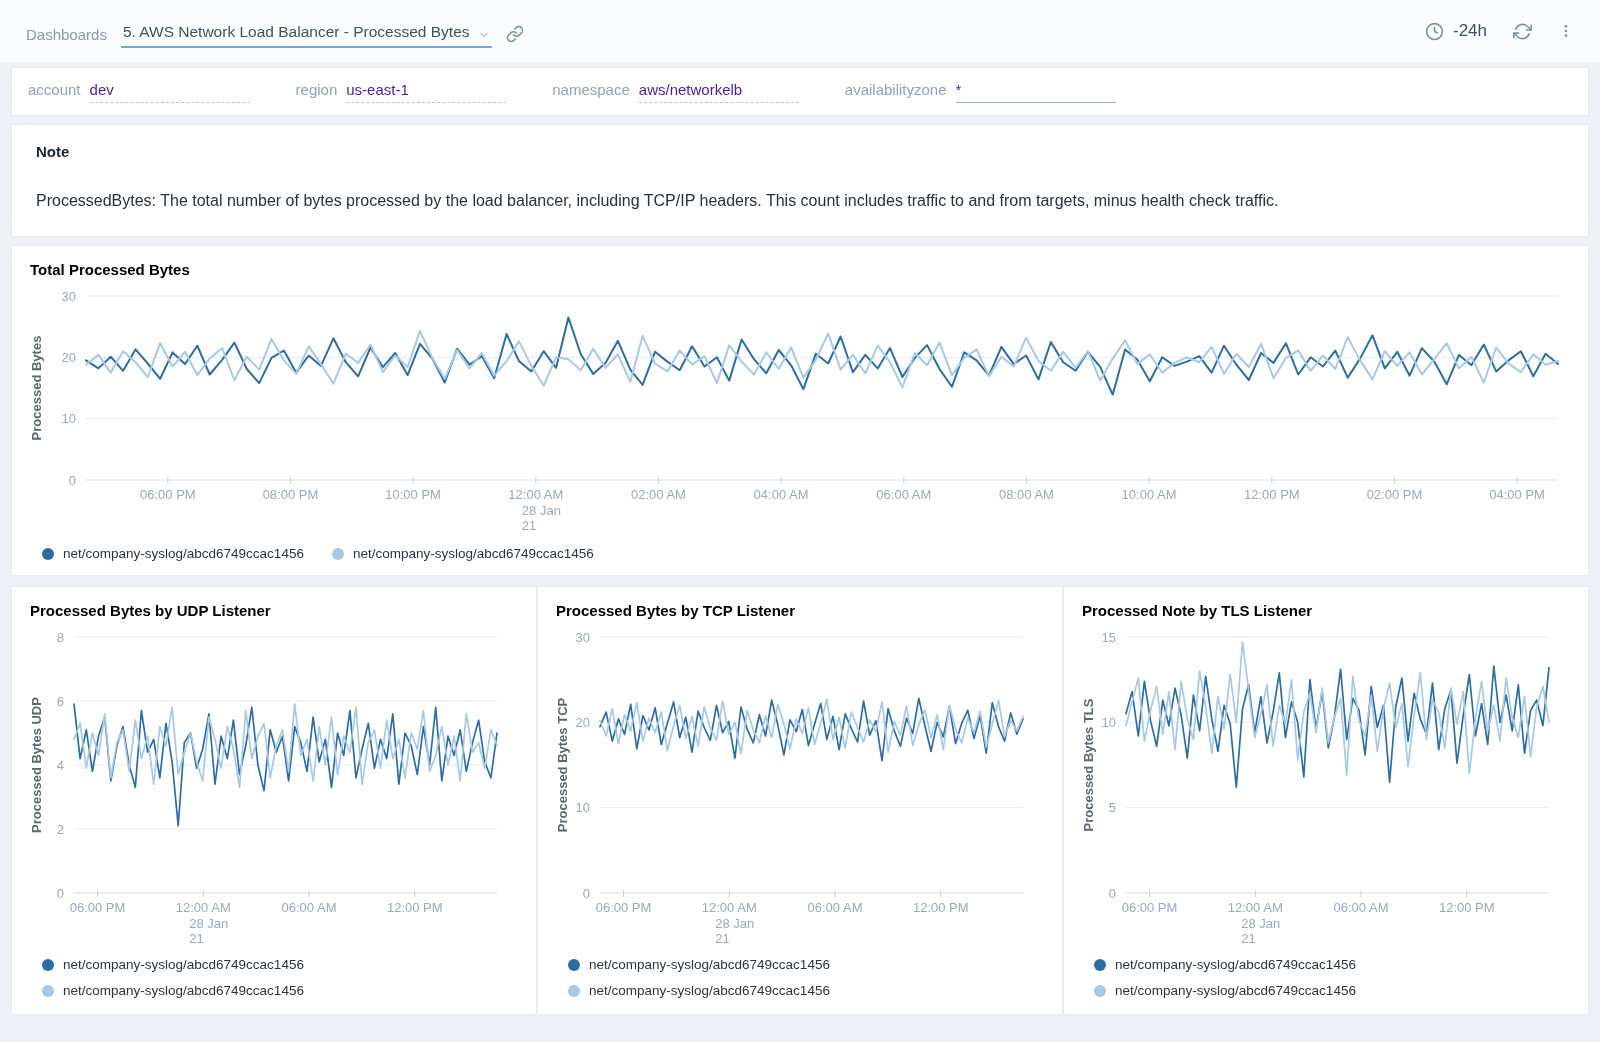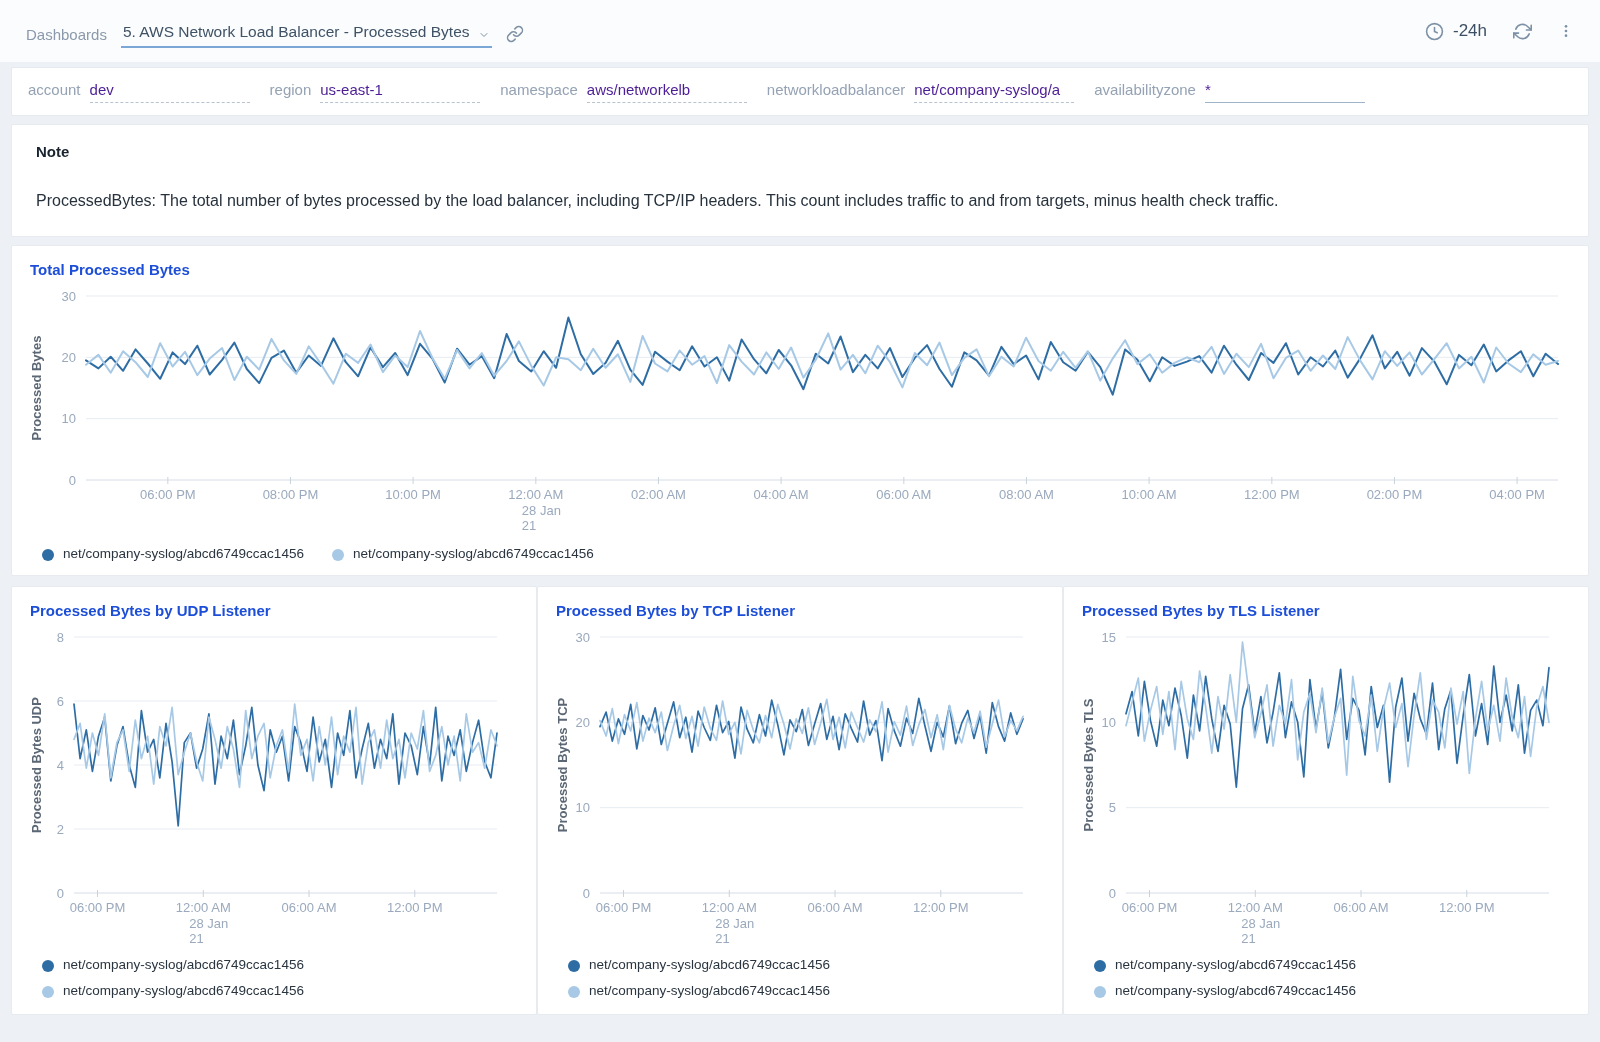"account" .filterbar { gap: 20px -> 46px }
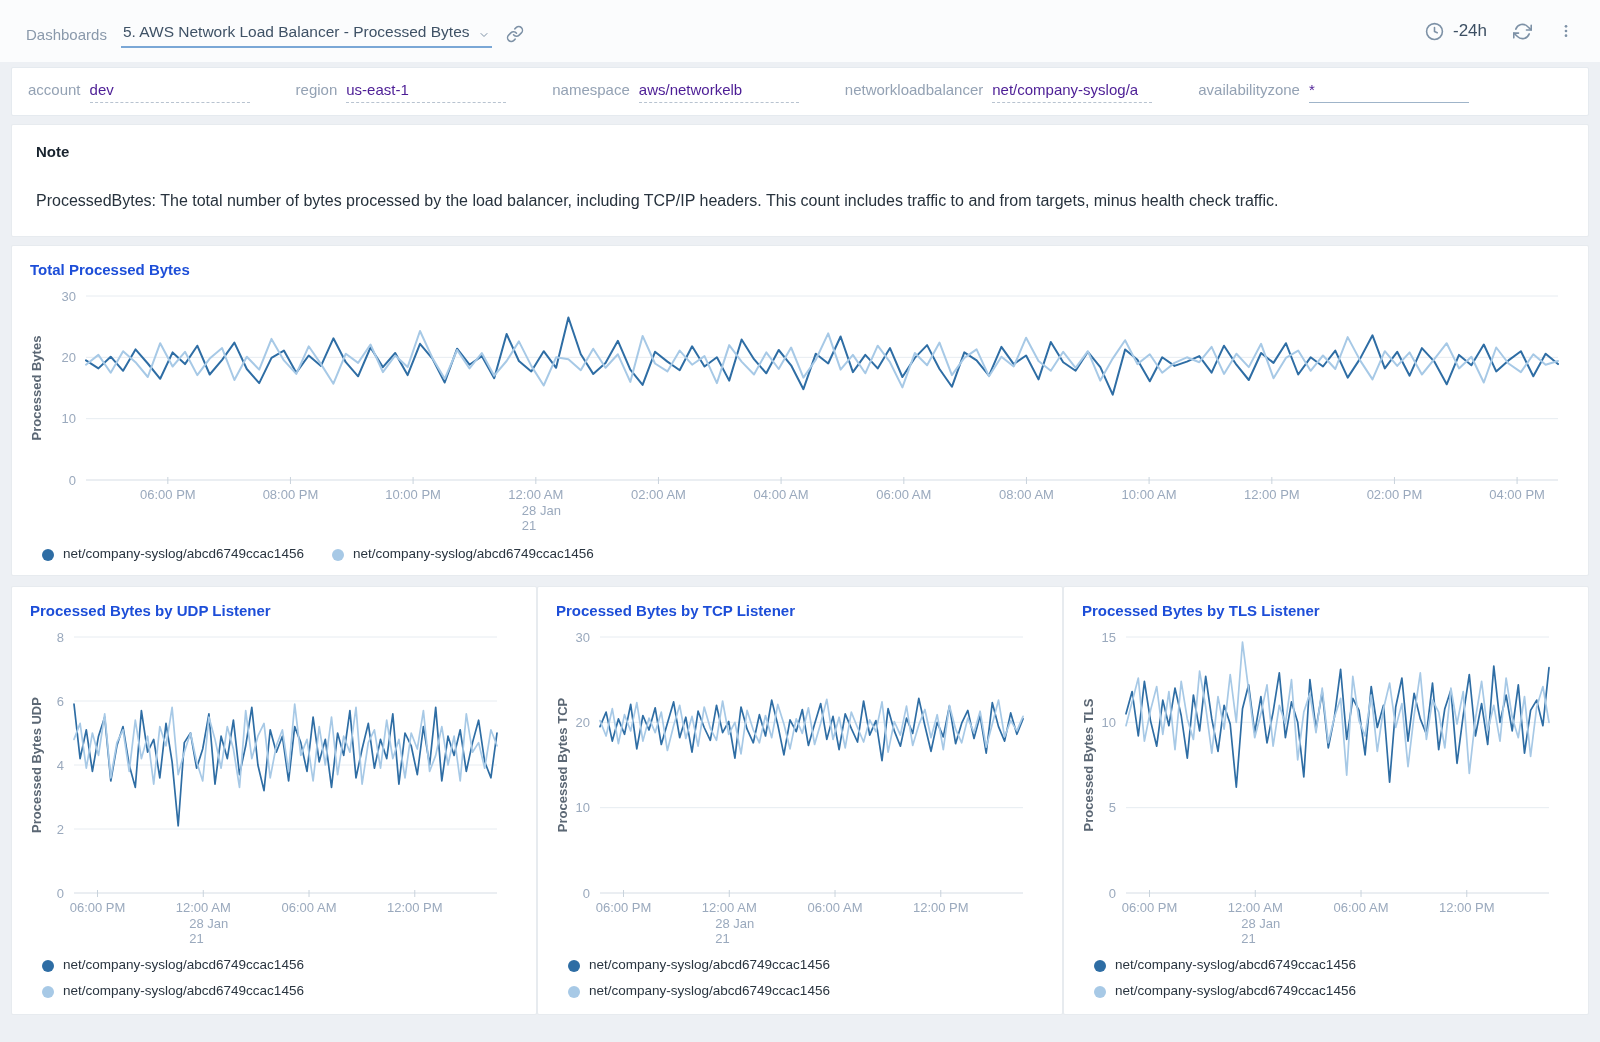"networkloadbalancer" div.filter { html: <div> <span>networkloadbalancer</span> <span>net/company-syslog/a</span> </div> -> none }
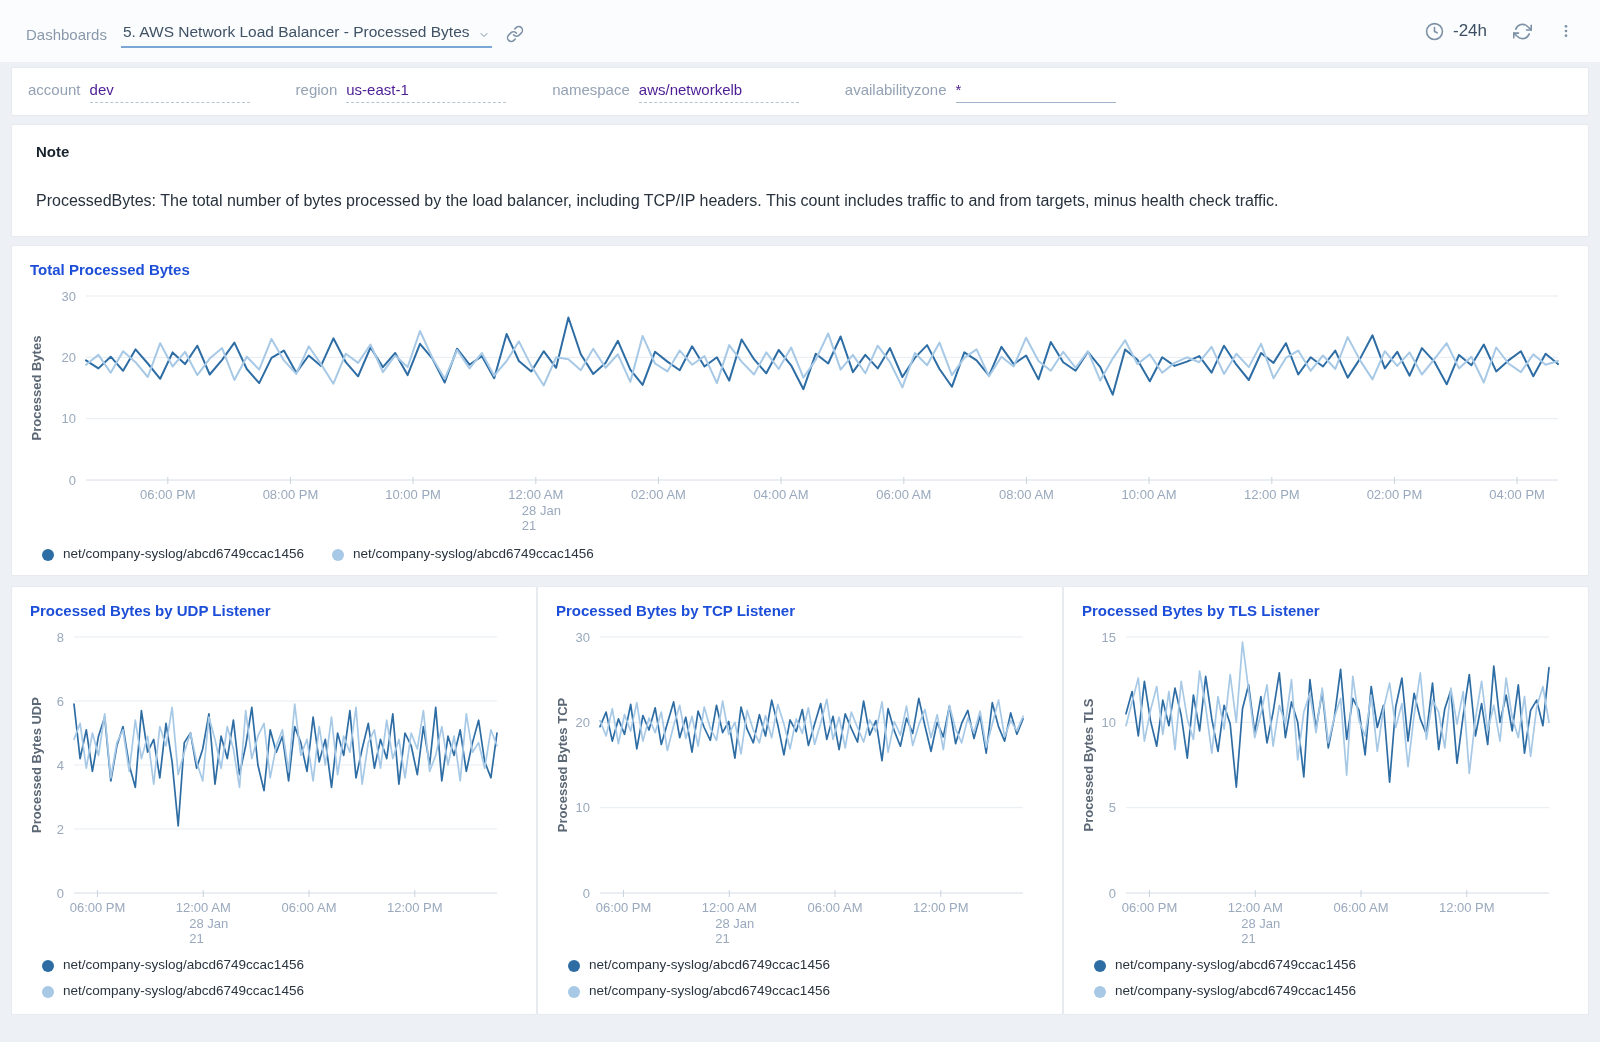"Total Processed Bytes" .chart-title { color: #1d4ed8 -> #000000 }
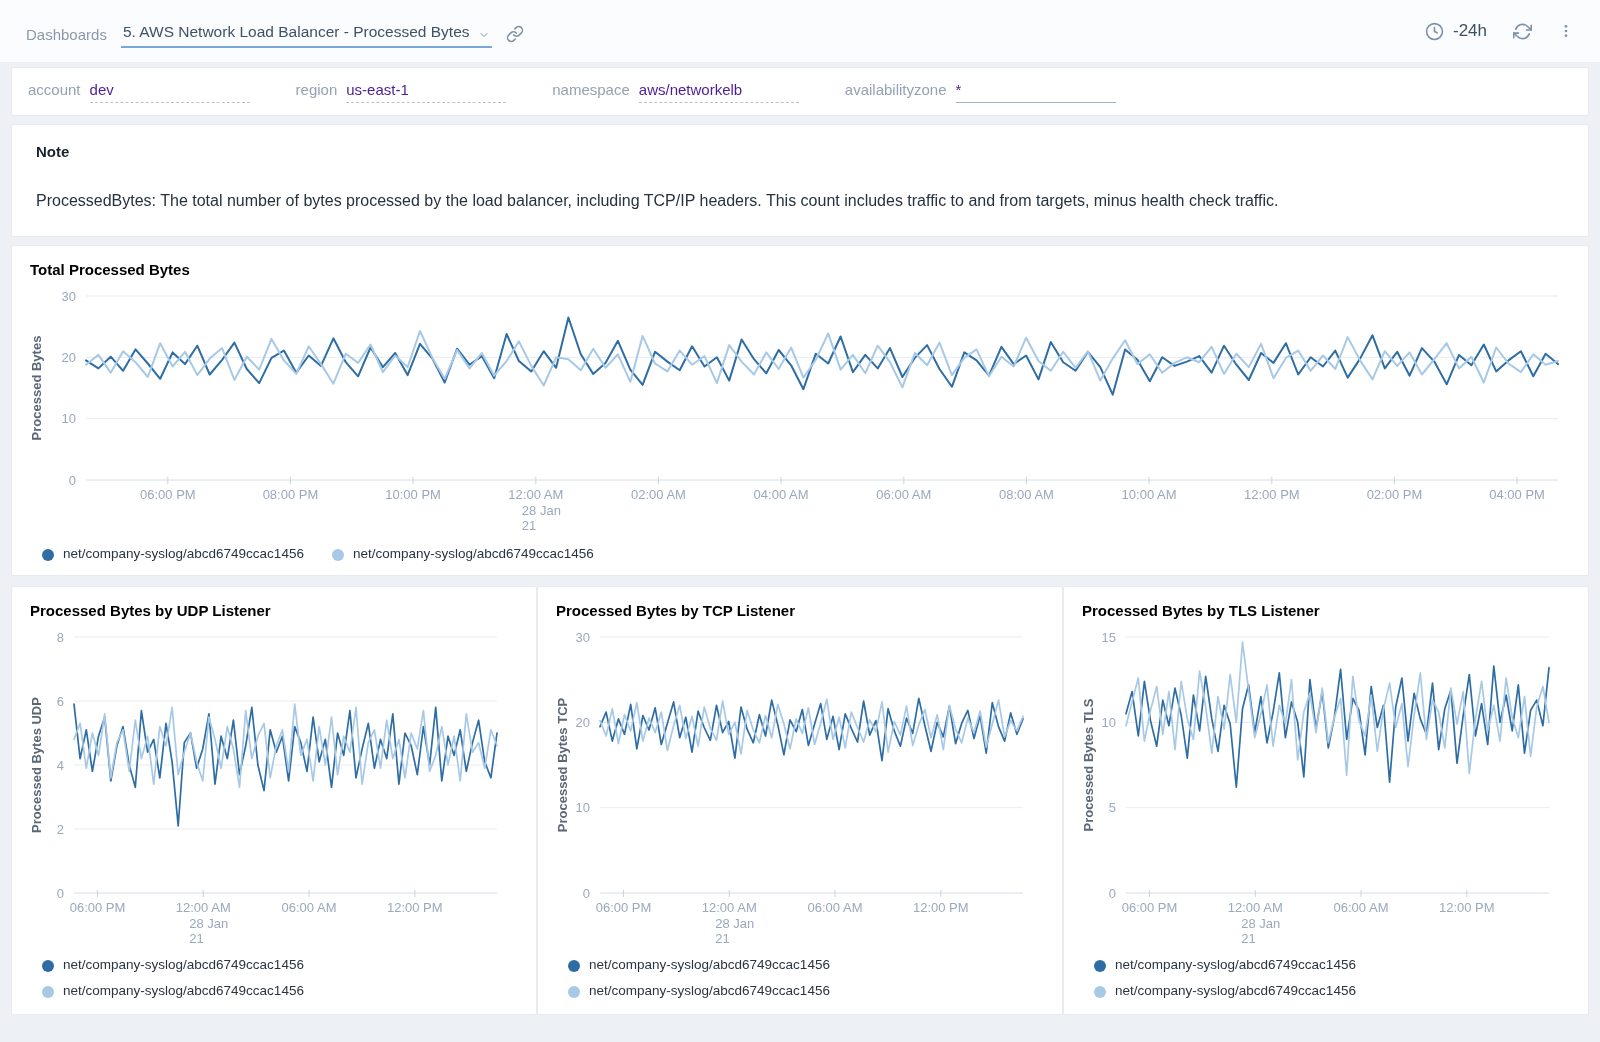"net/company-syslog/abcd6749ccac1456" .legend-item { align-items: flex-end -> center }
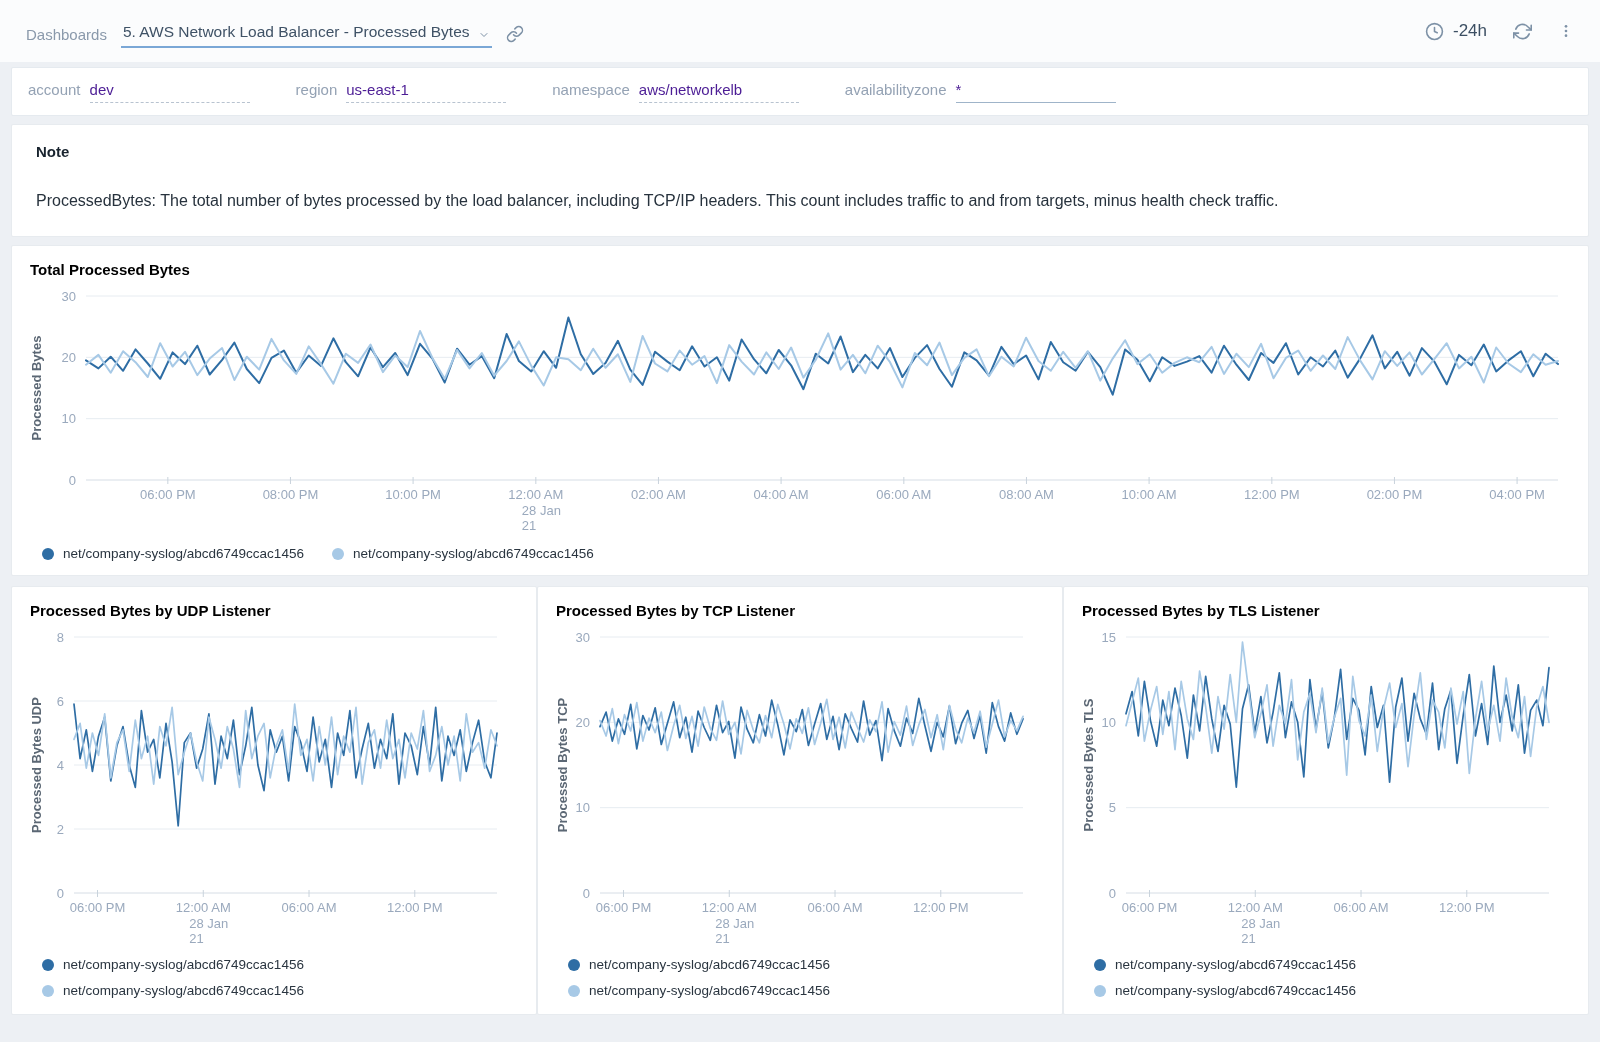"Processed Bytes by TLS Listener" div.chart-title { text: Bytes -> Note }
